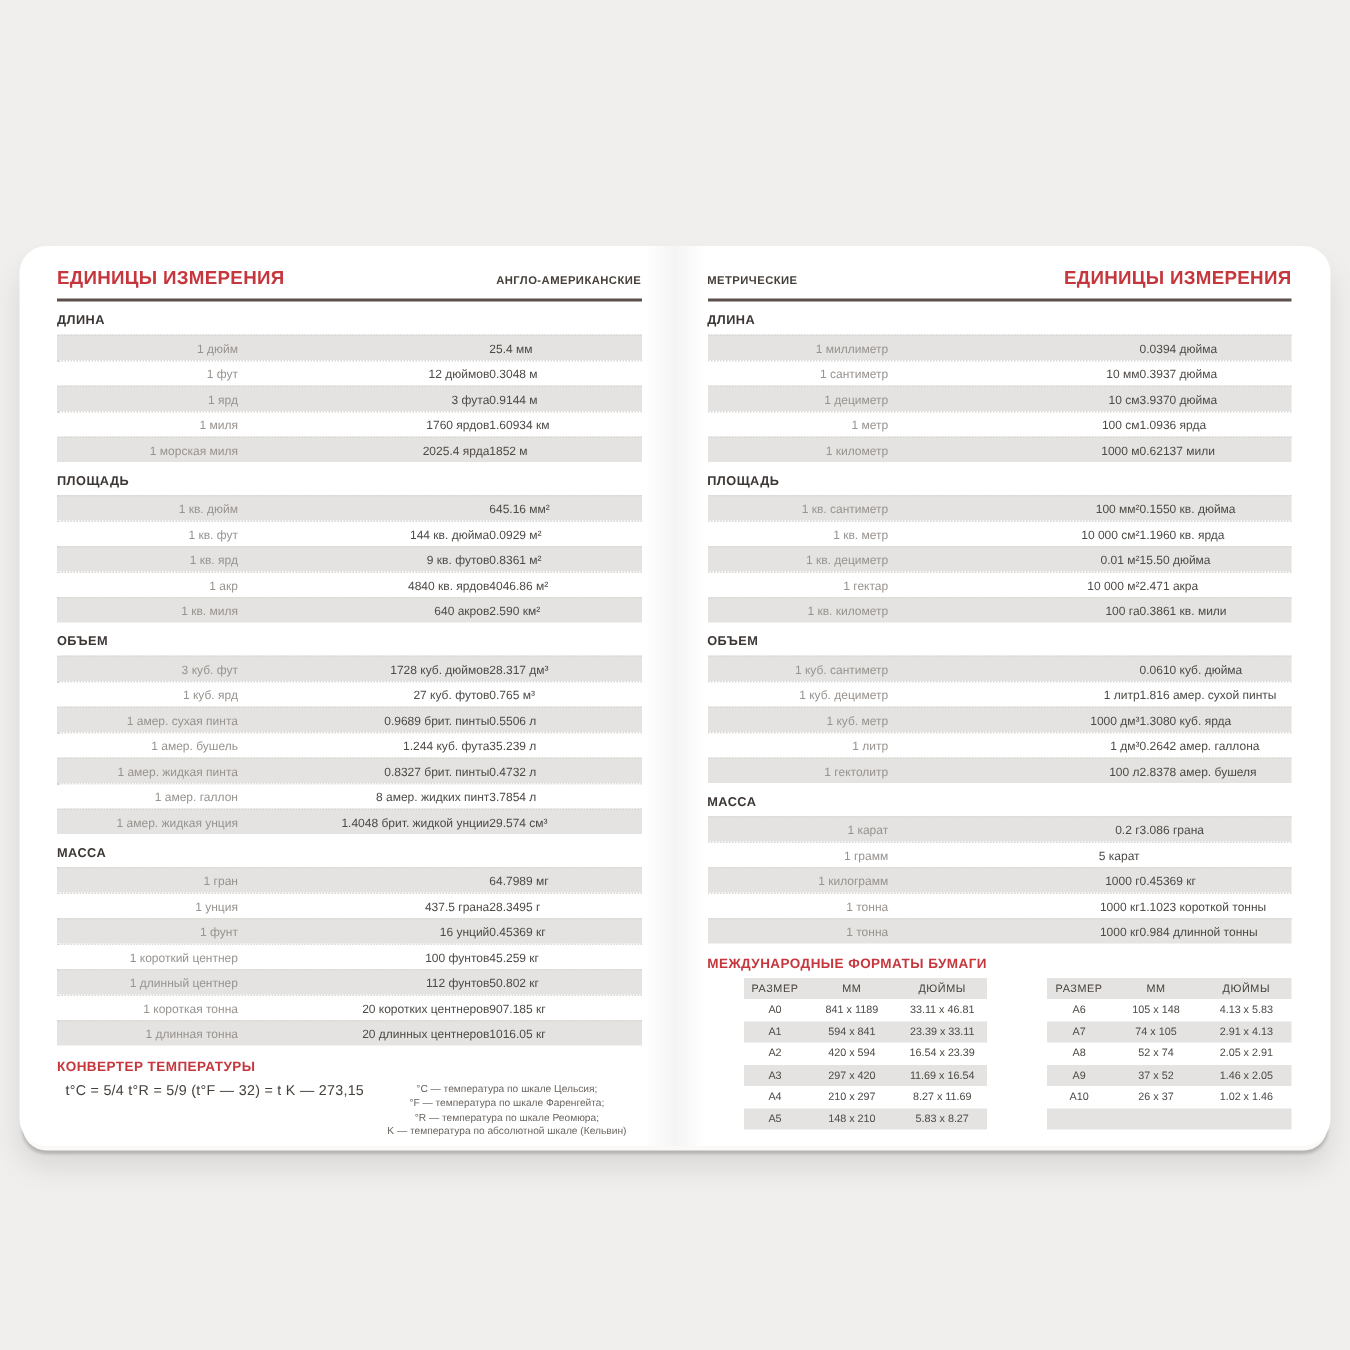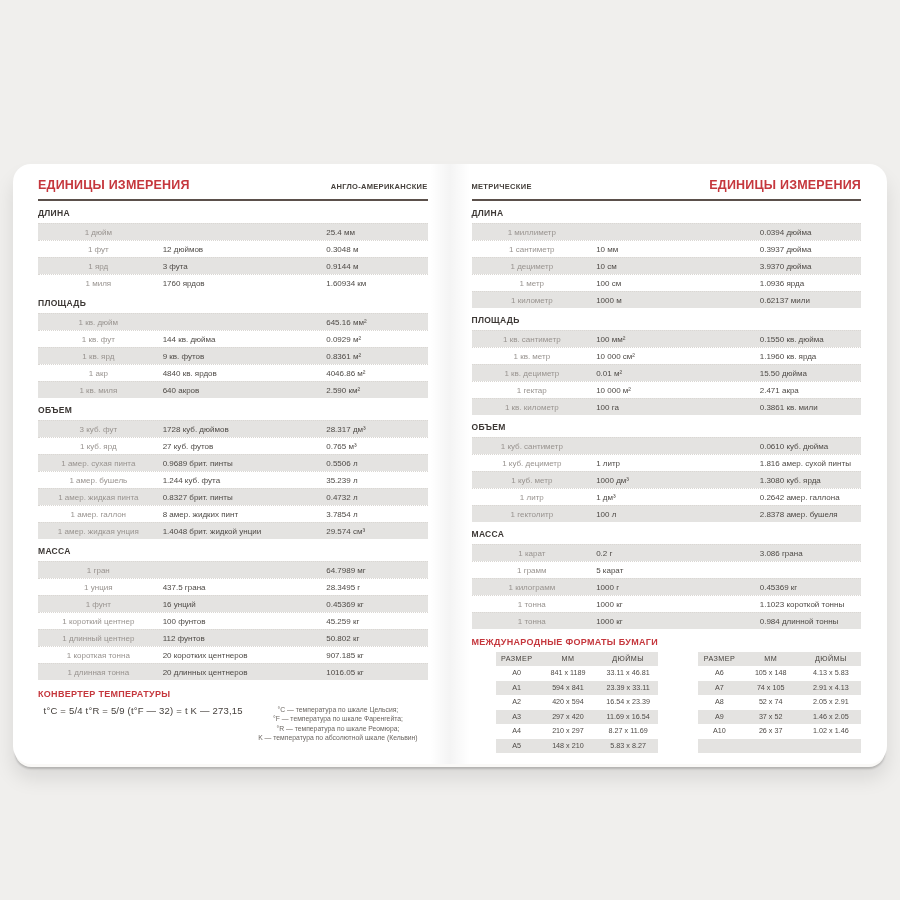"1 дюйм" .c1 { text-align: center -> right }
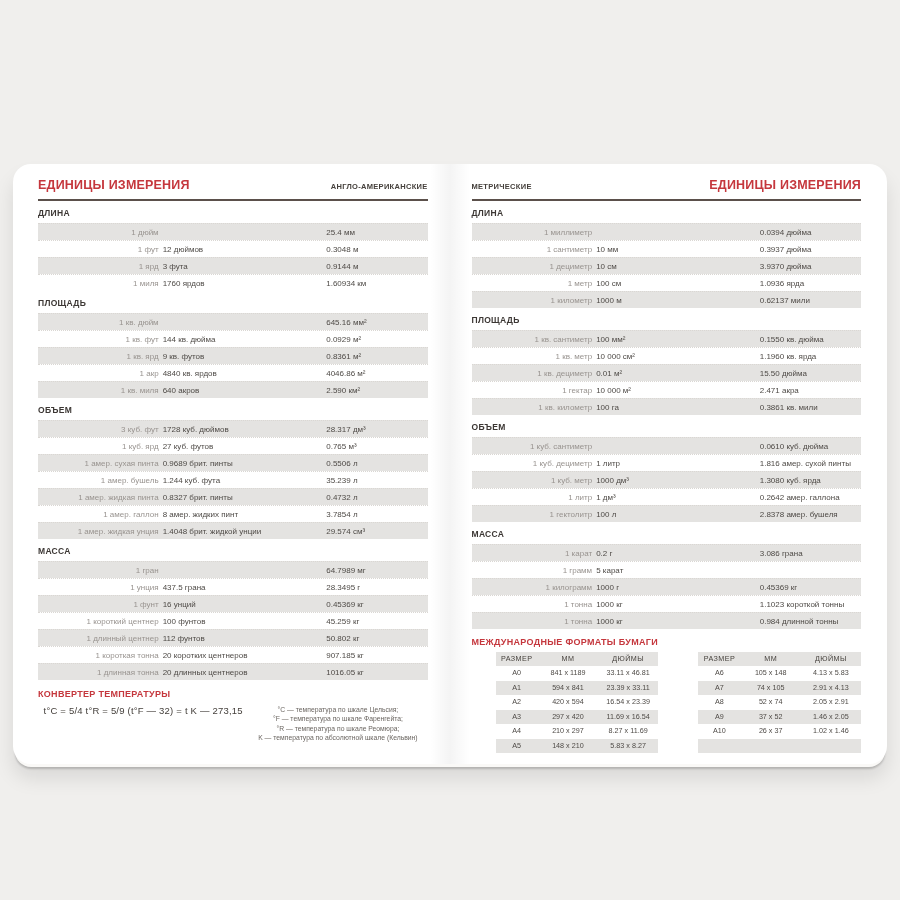"12 дюймов" .c2 { text-align: left -> right }
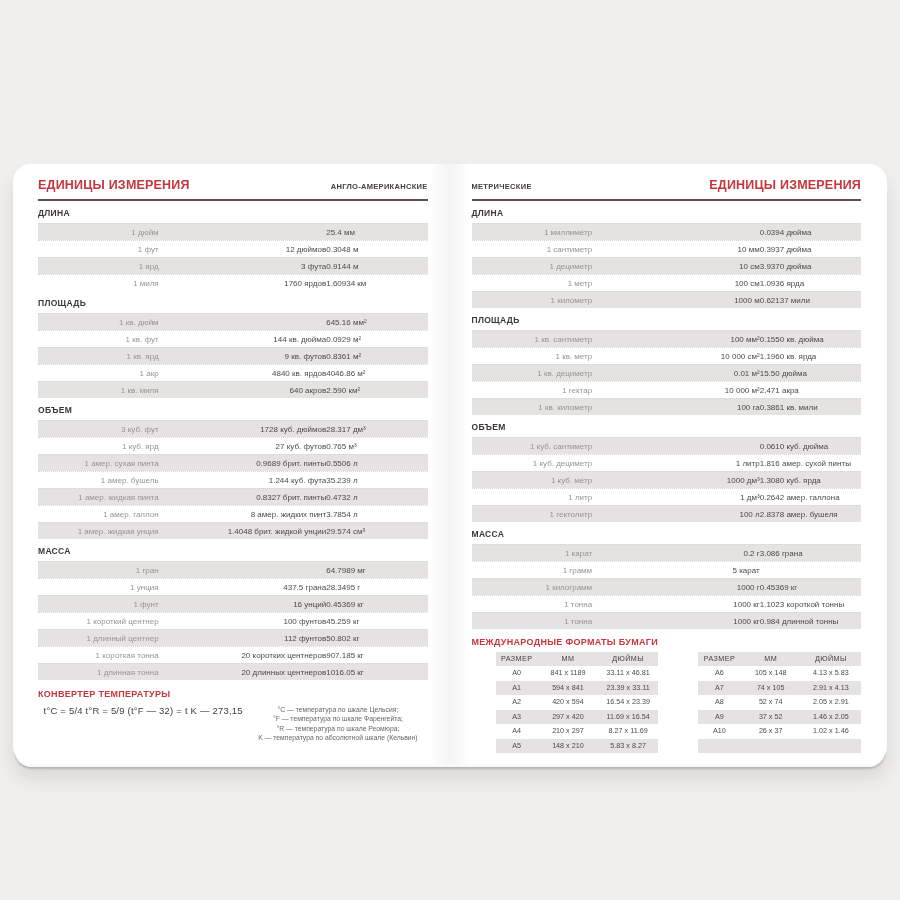"1 морская миля" div.row { html: none -> <div> <span>1 морская миля</span> <span>2025.4 ярда</span> <span>1852 м</span> </div> }
